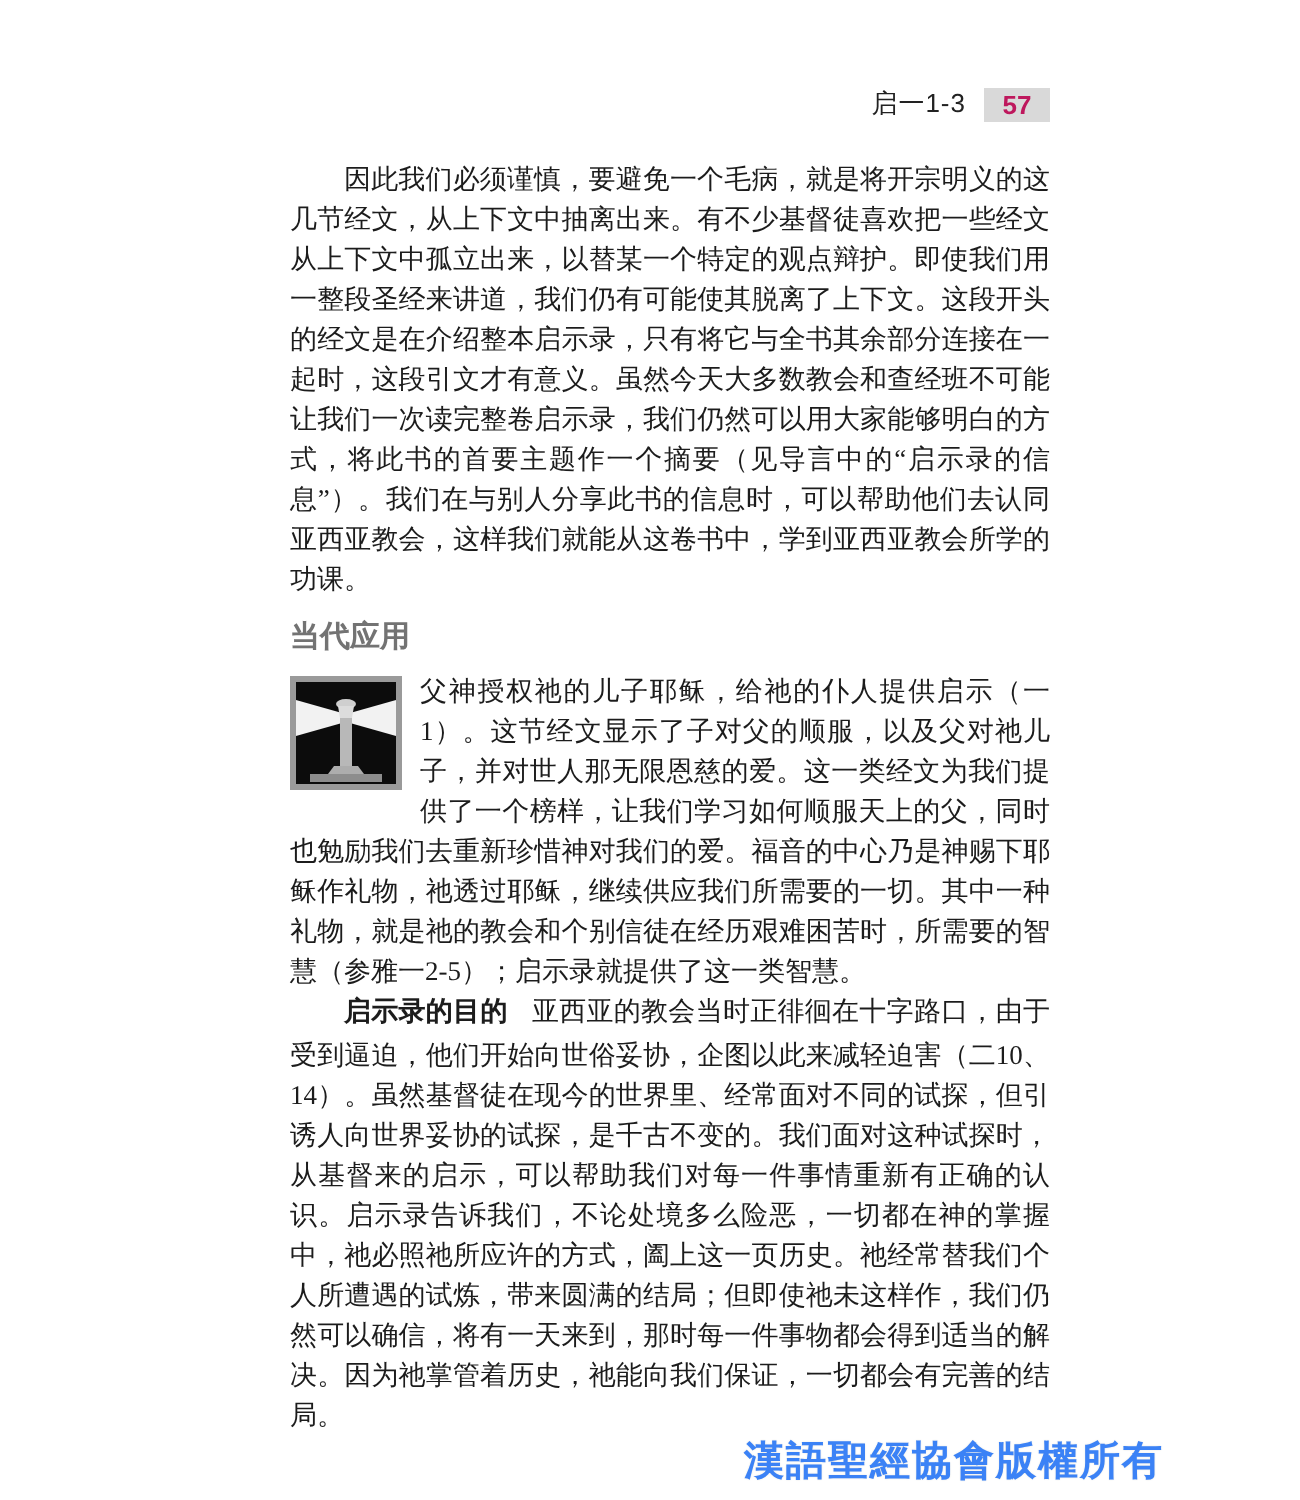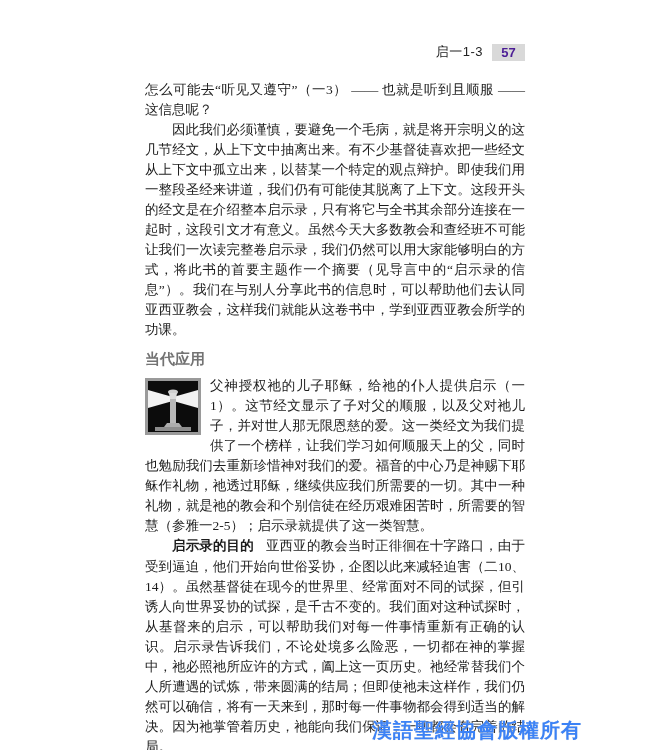"57" .page-number-box { color: #4c1d95 -> #be185d }
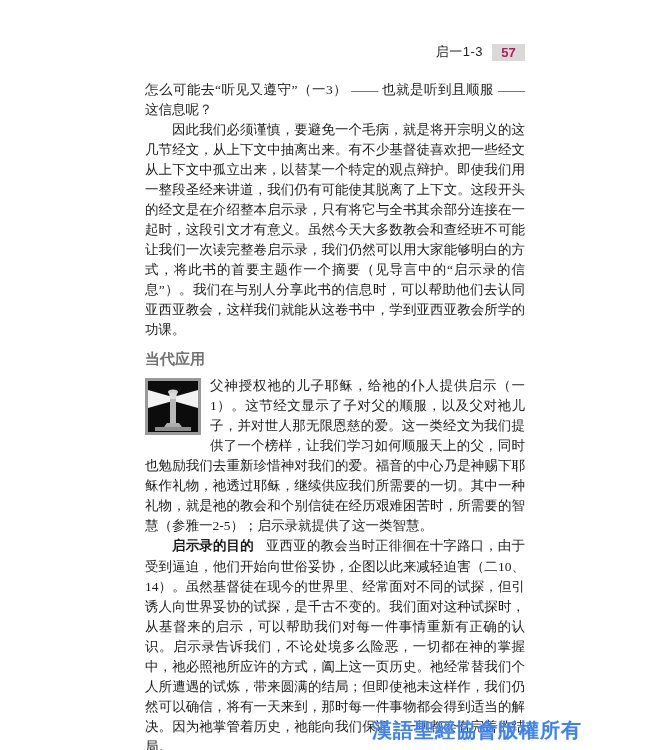"怎么可能去“听见又遵守”（一3） —— 也就是听到且顺服 —— 这信息呢？" p.para { html: <p>怎么可能去“听见又遵守”（一3） —— 也就是听到且顺服 —— 这信息呢？</p> -> none }
